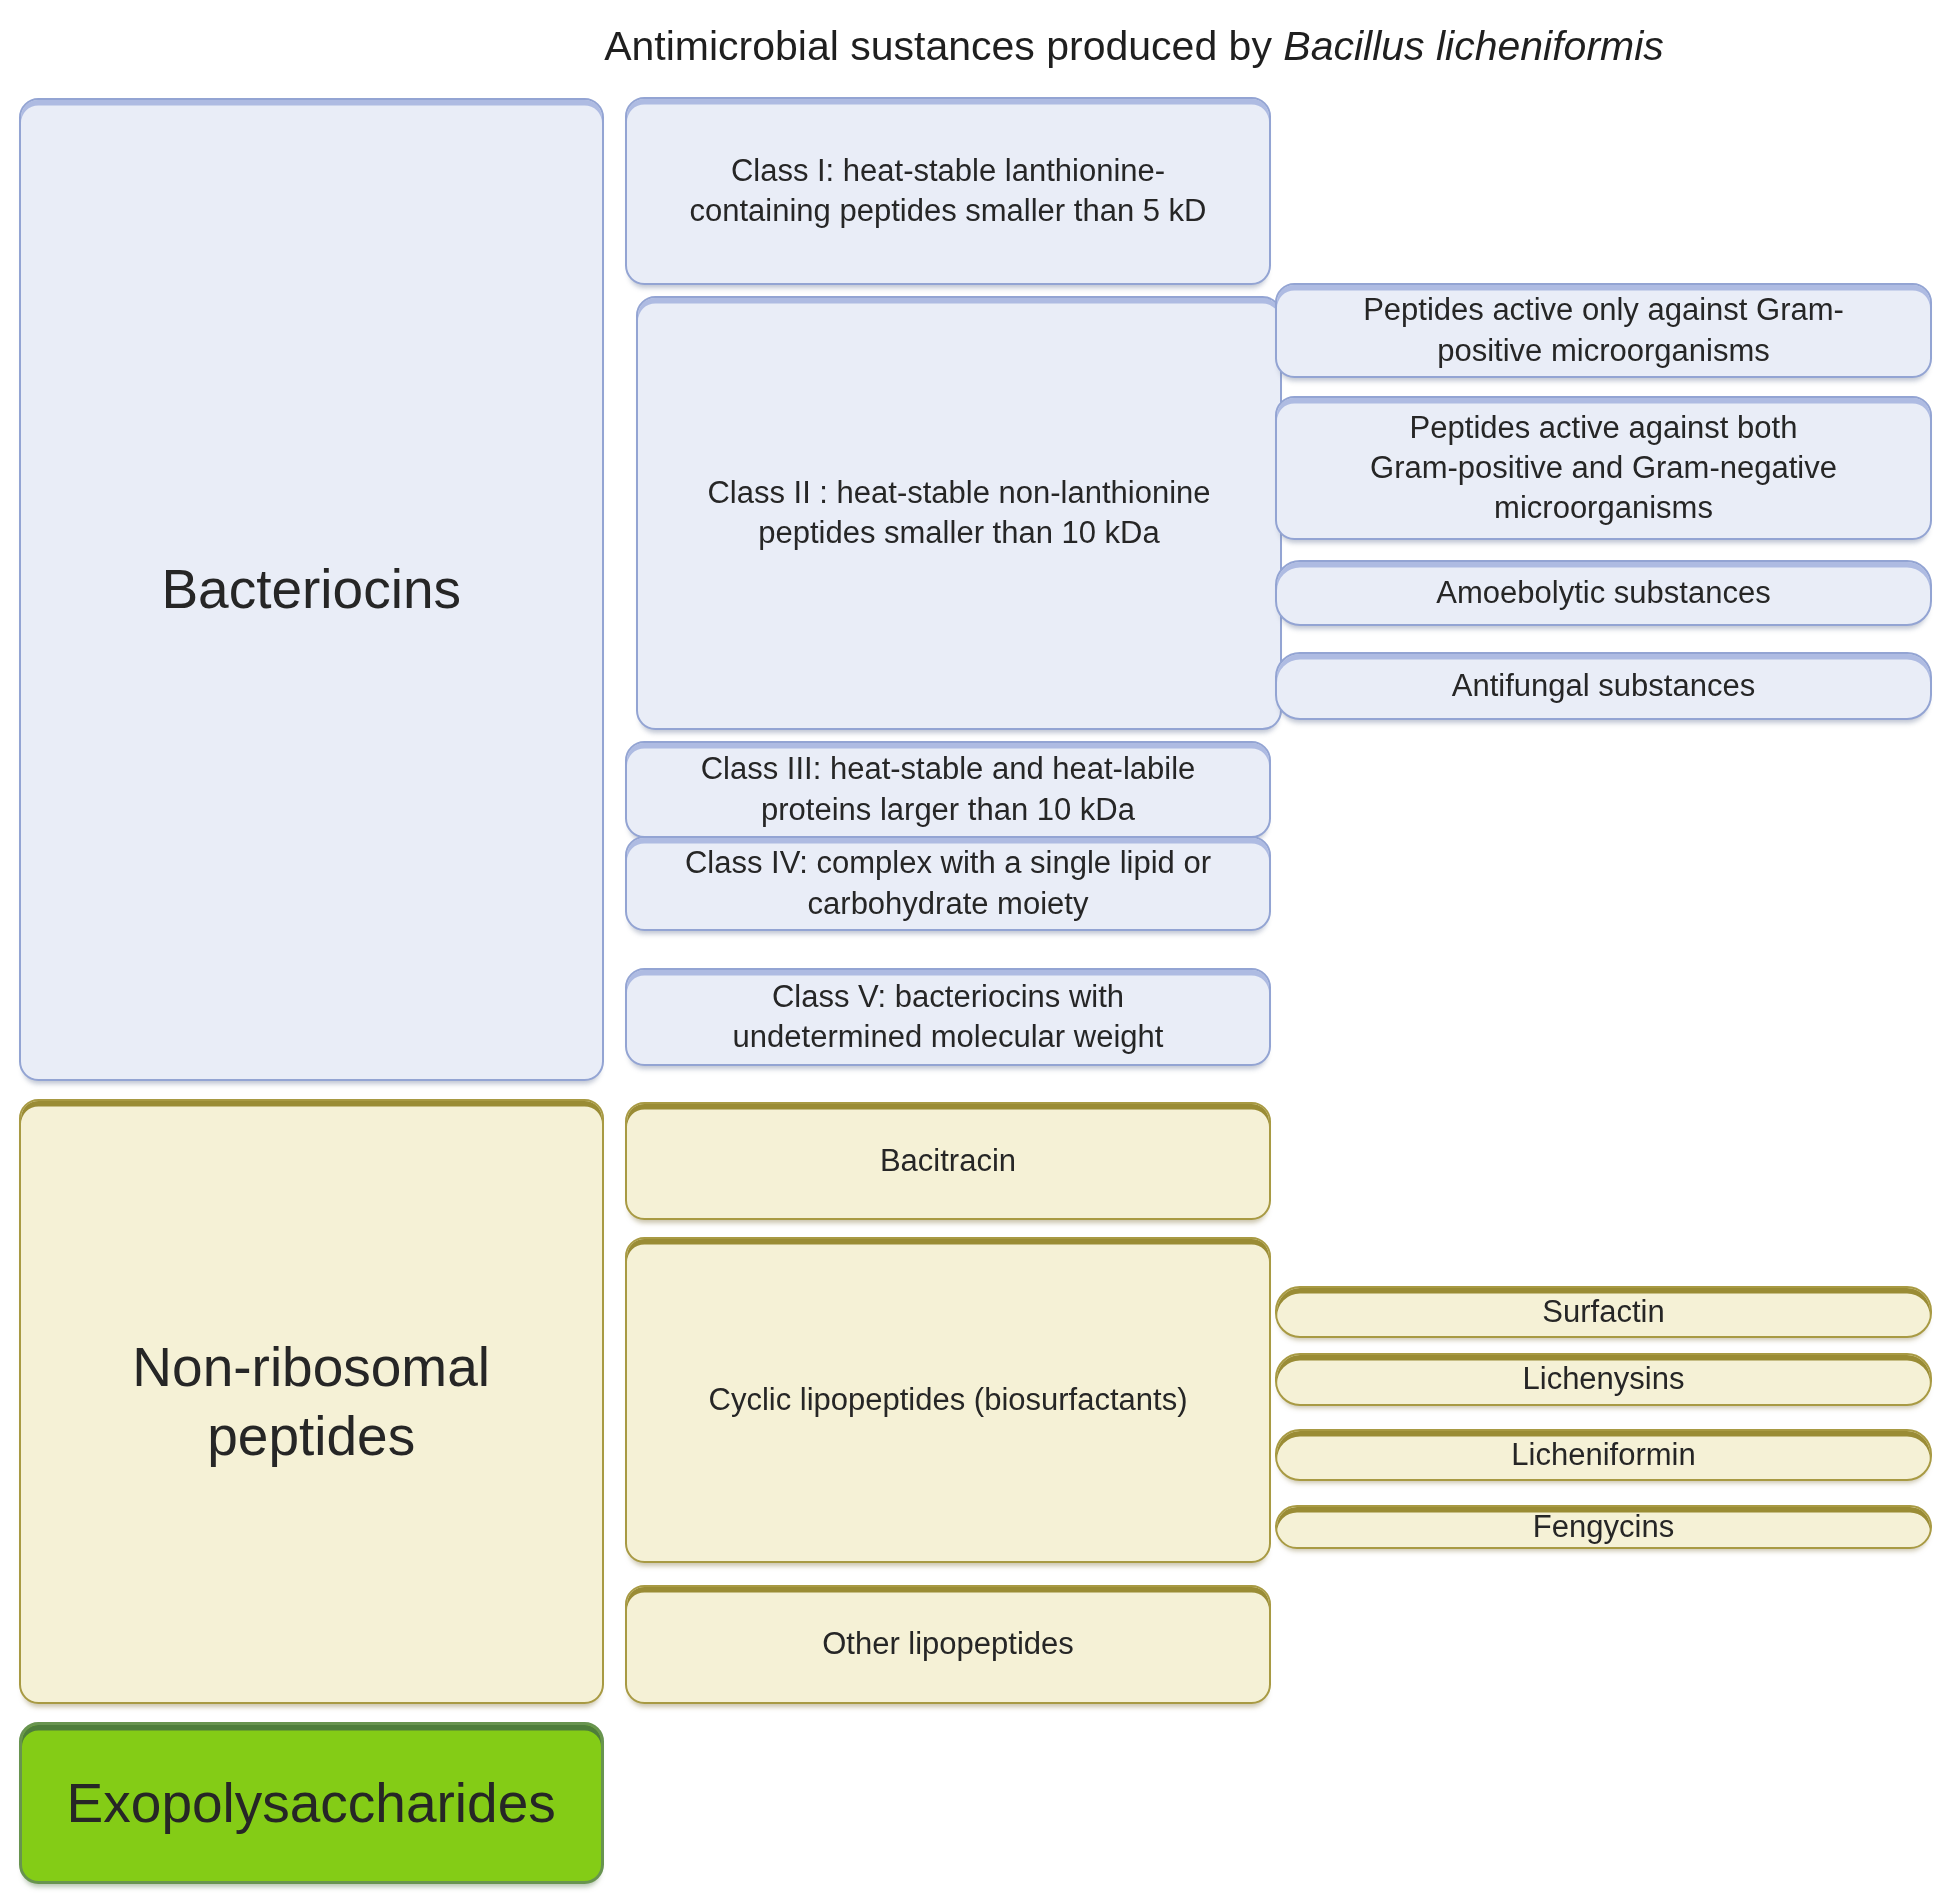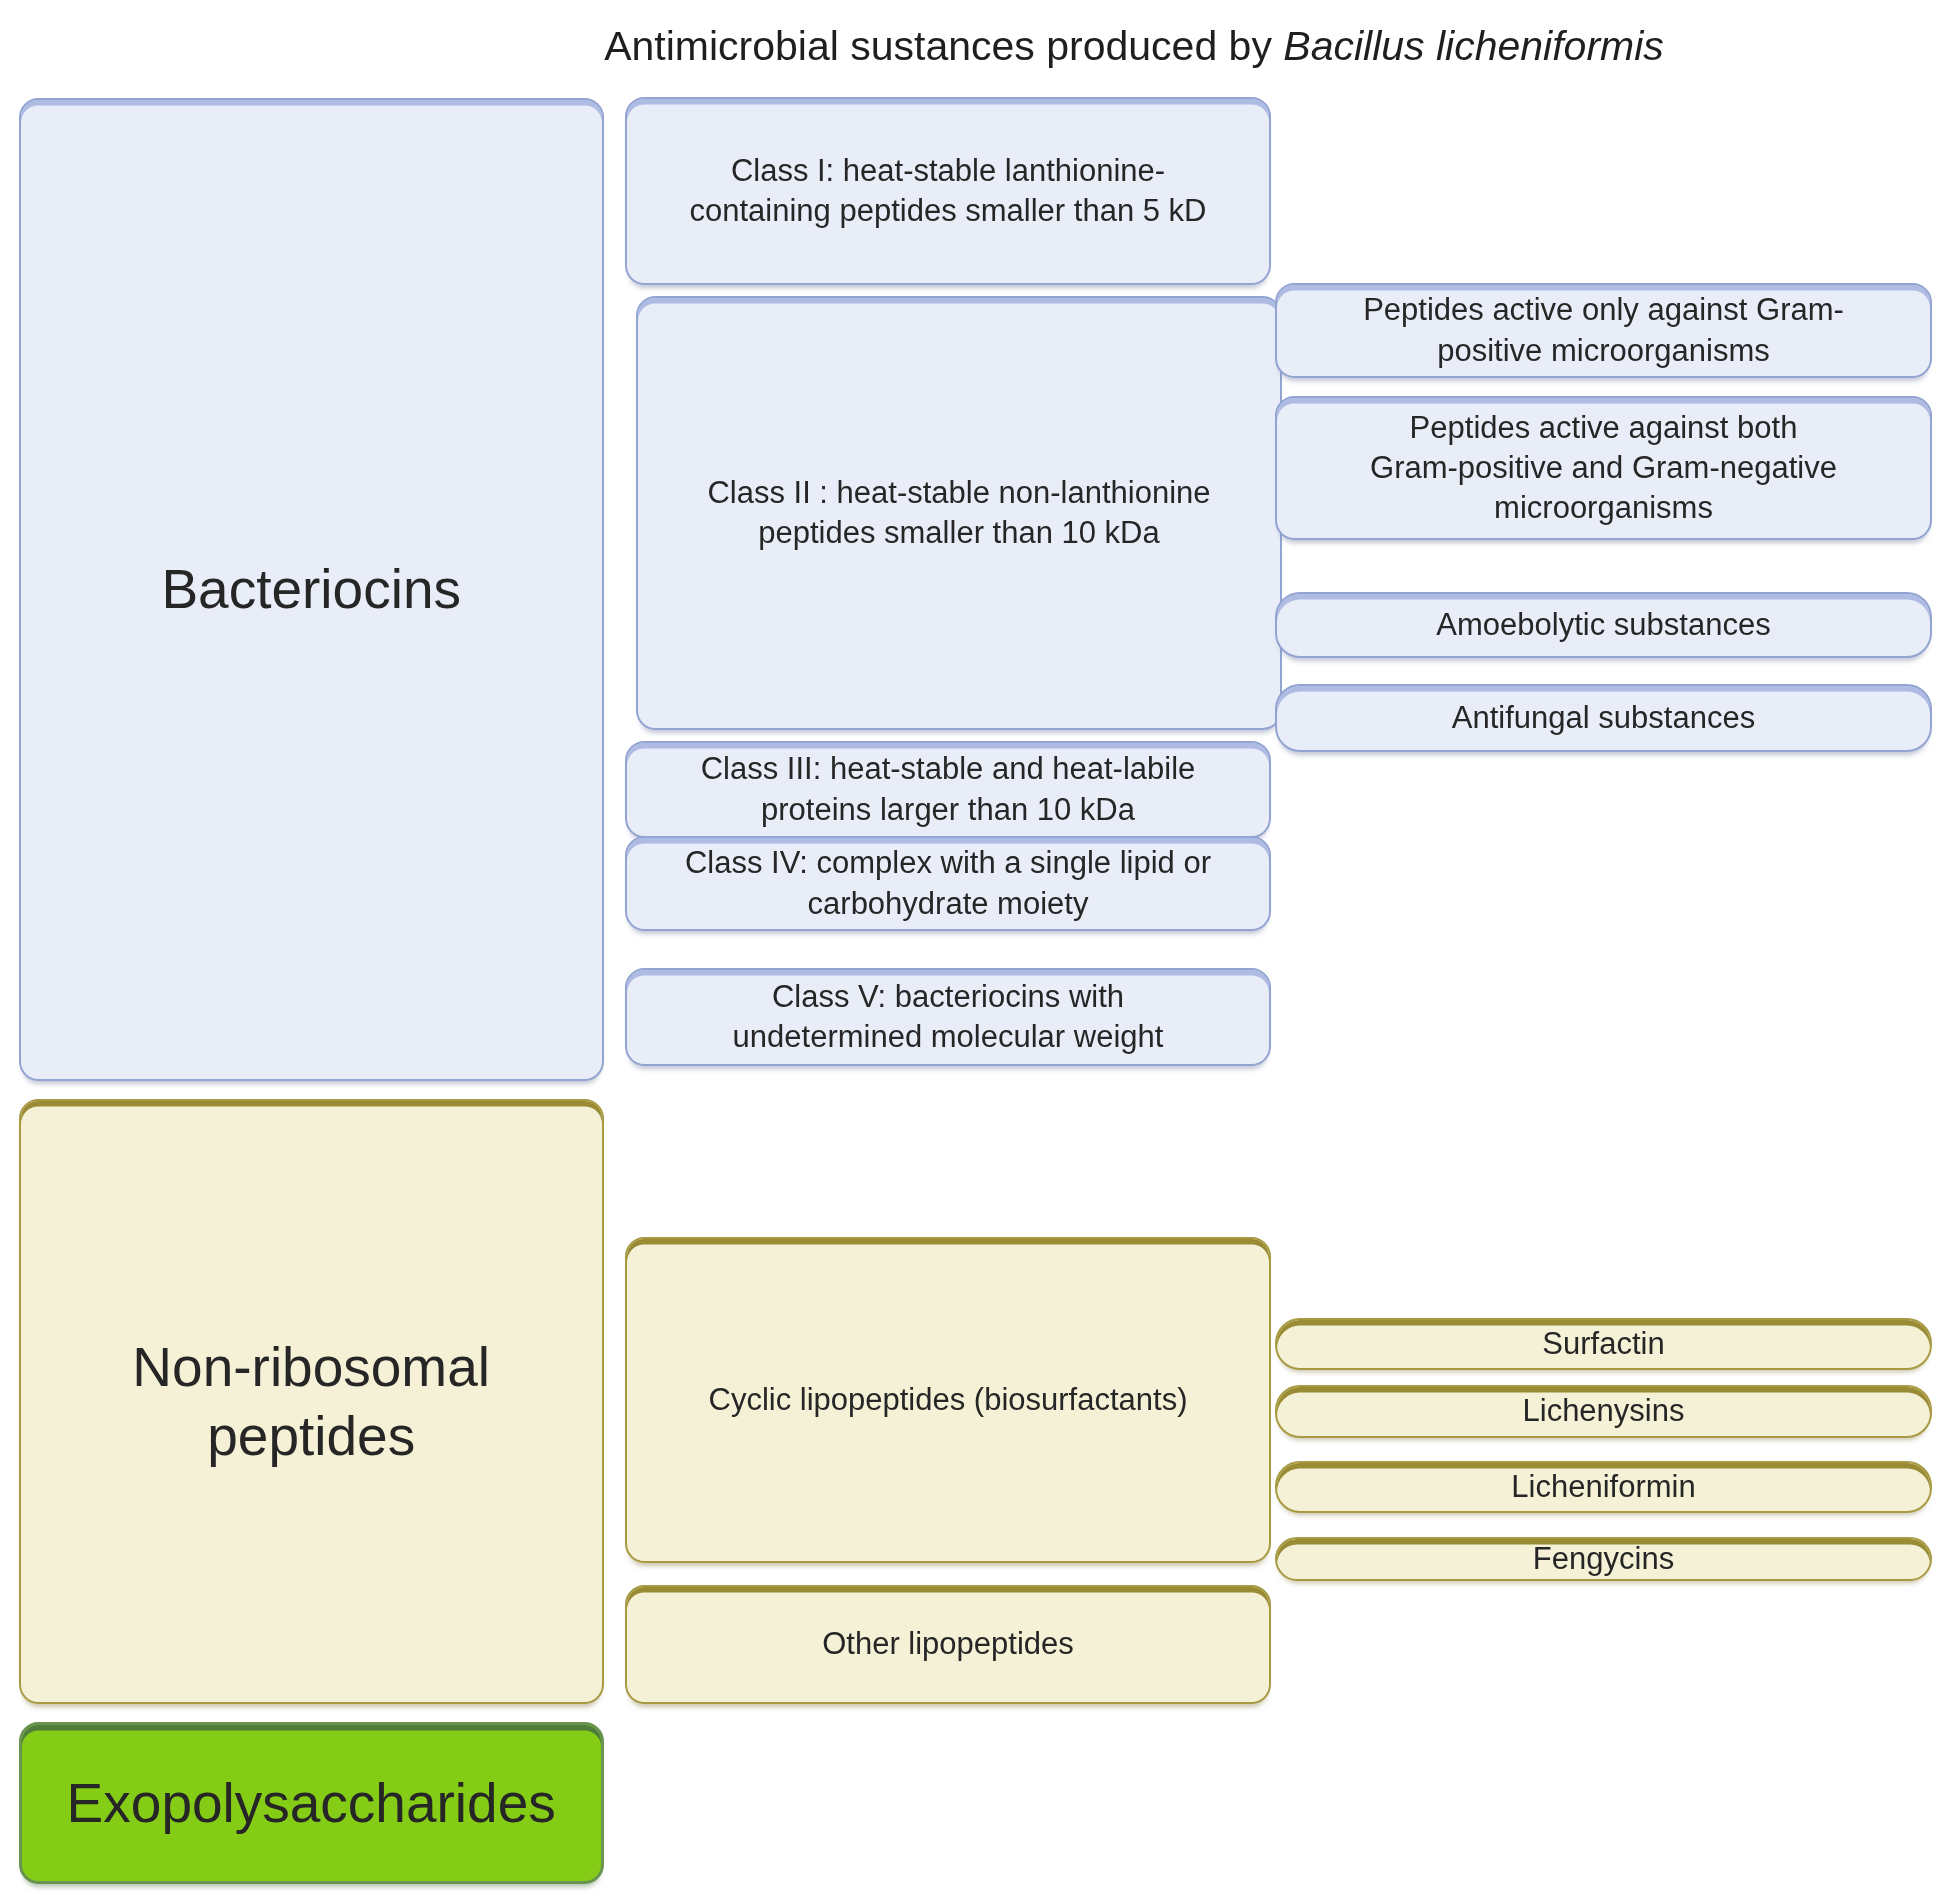"Amoebolytic substances" .pill { margin-top: 32px -> none }
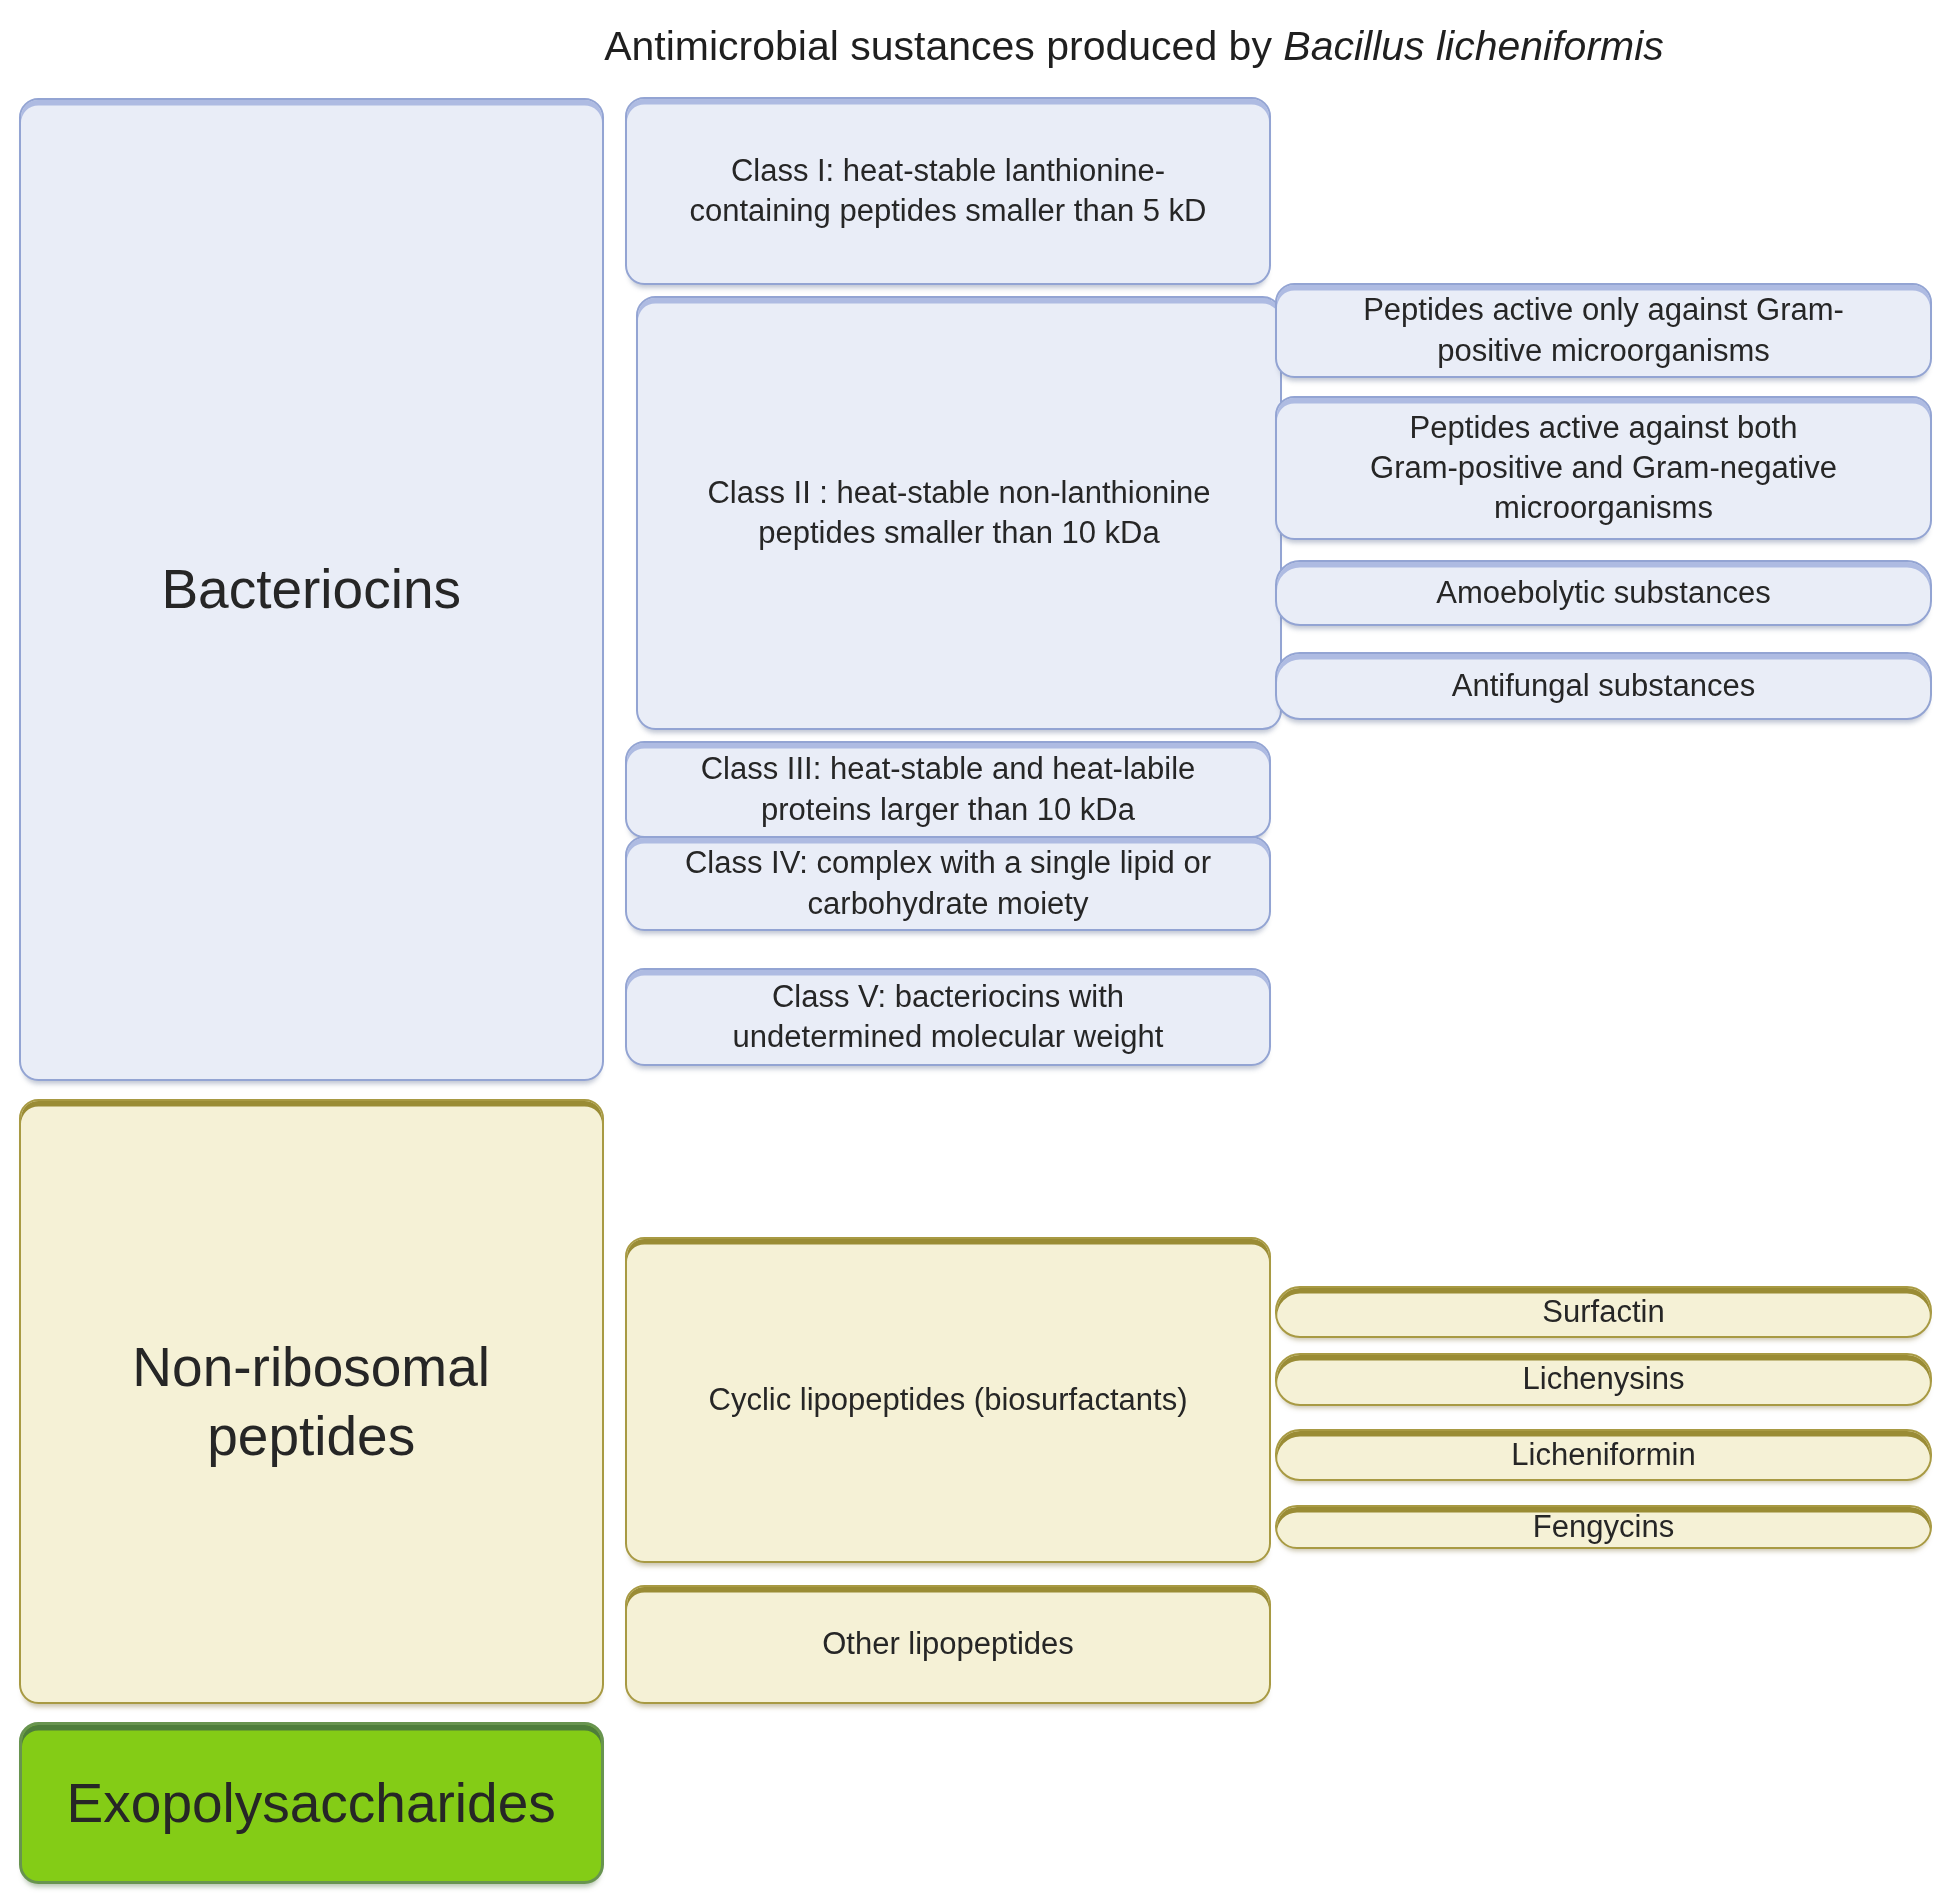"Bacitracin" div.box { html: none -> <div> <span>Bacitracin</span> </div> }
